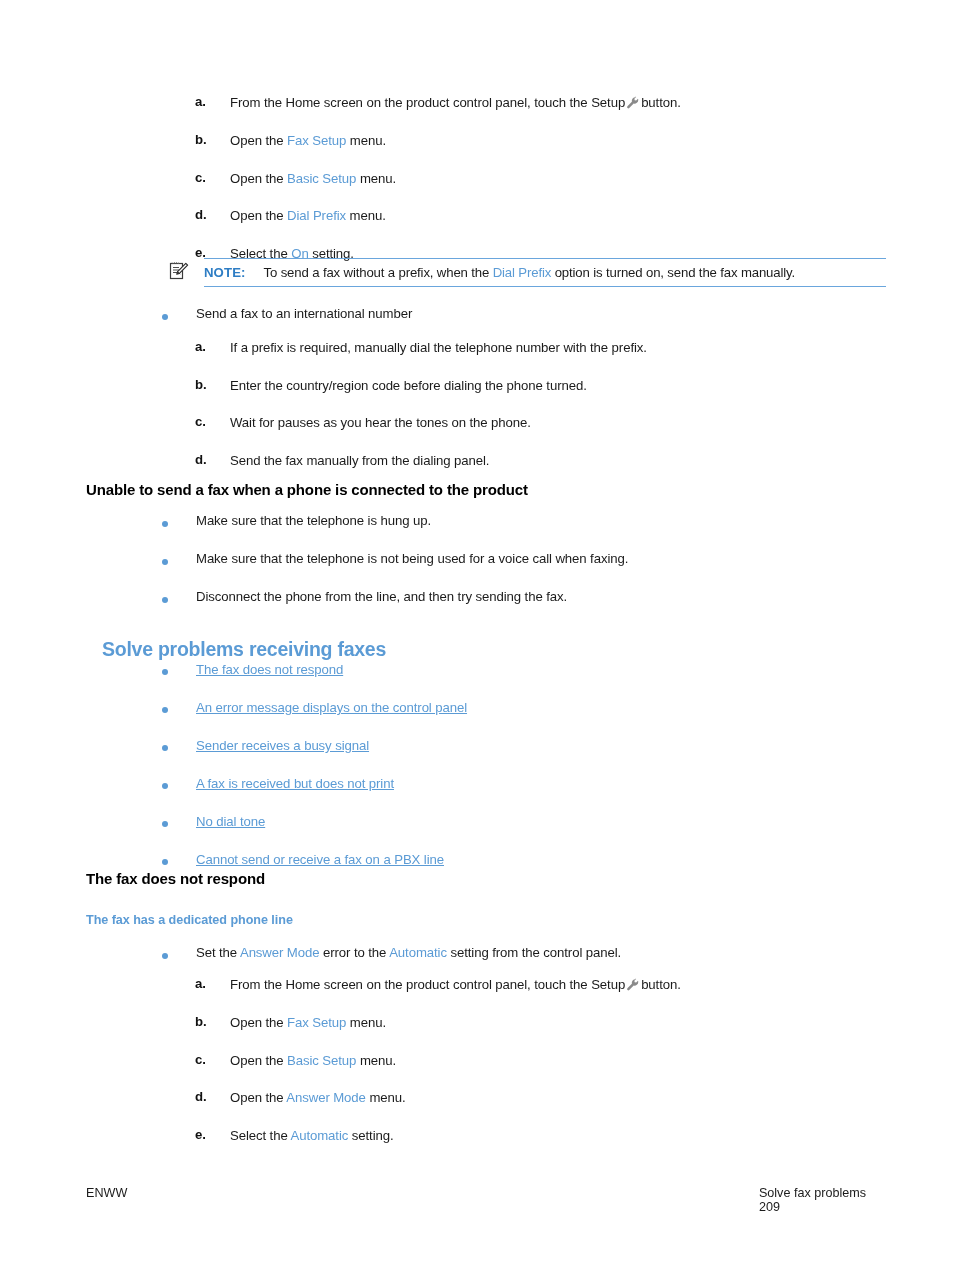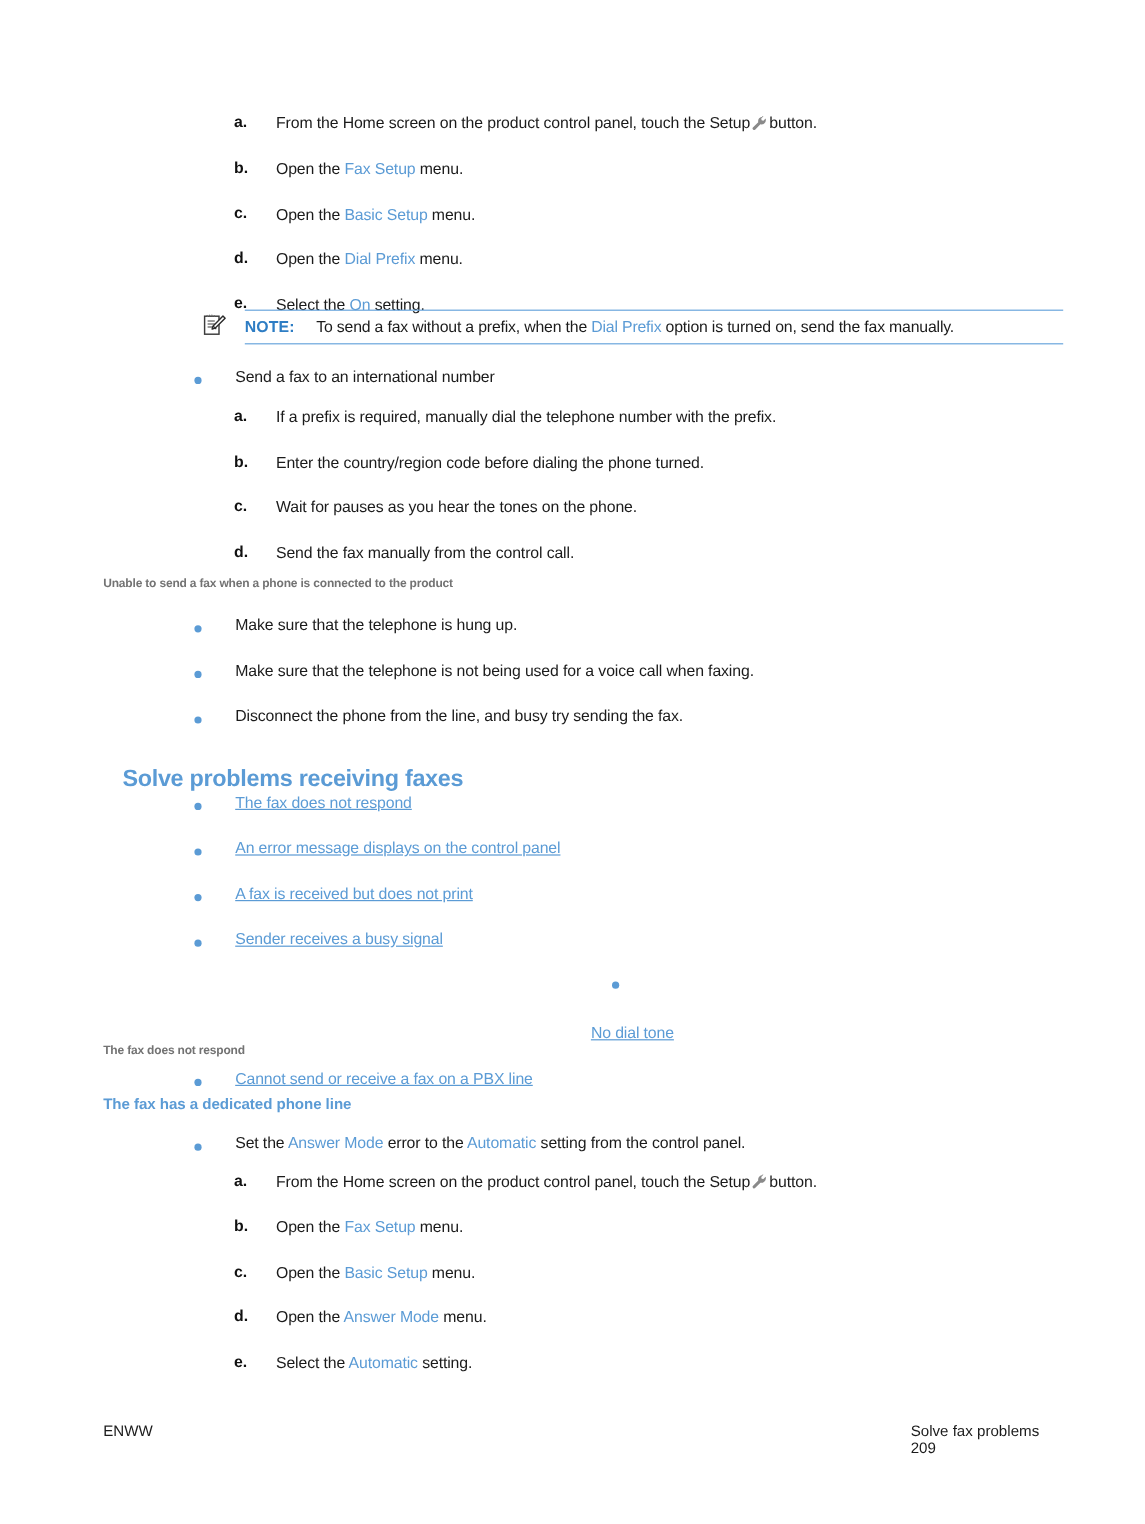"Send the fax manually from" span.alpha-body { text: control call -> dialing panel }
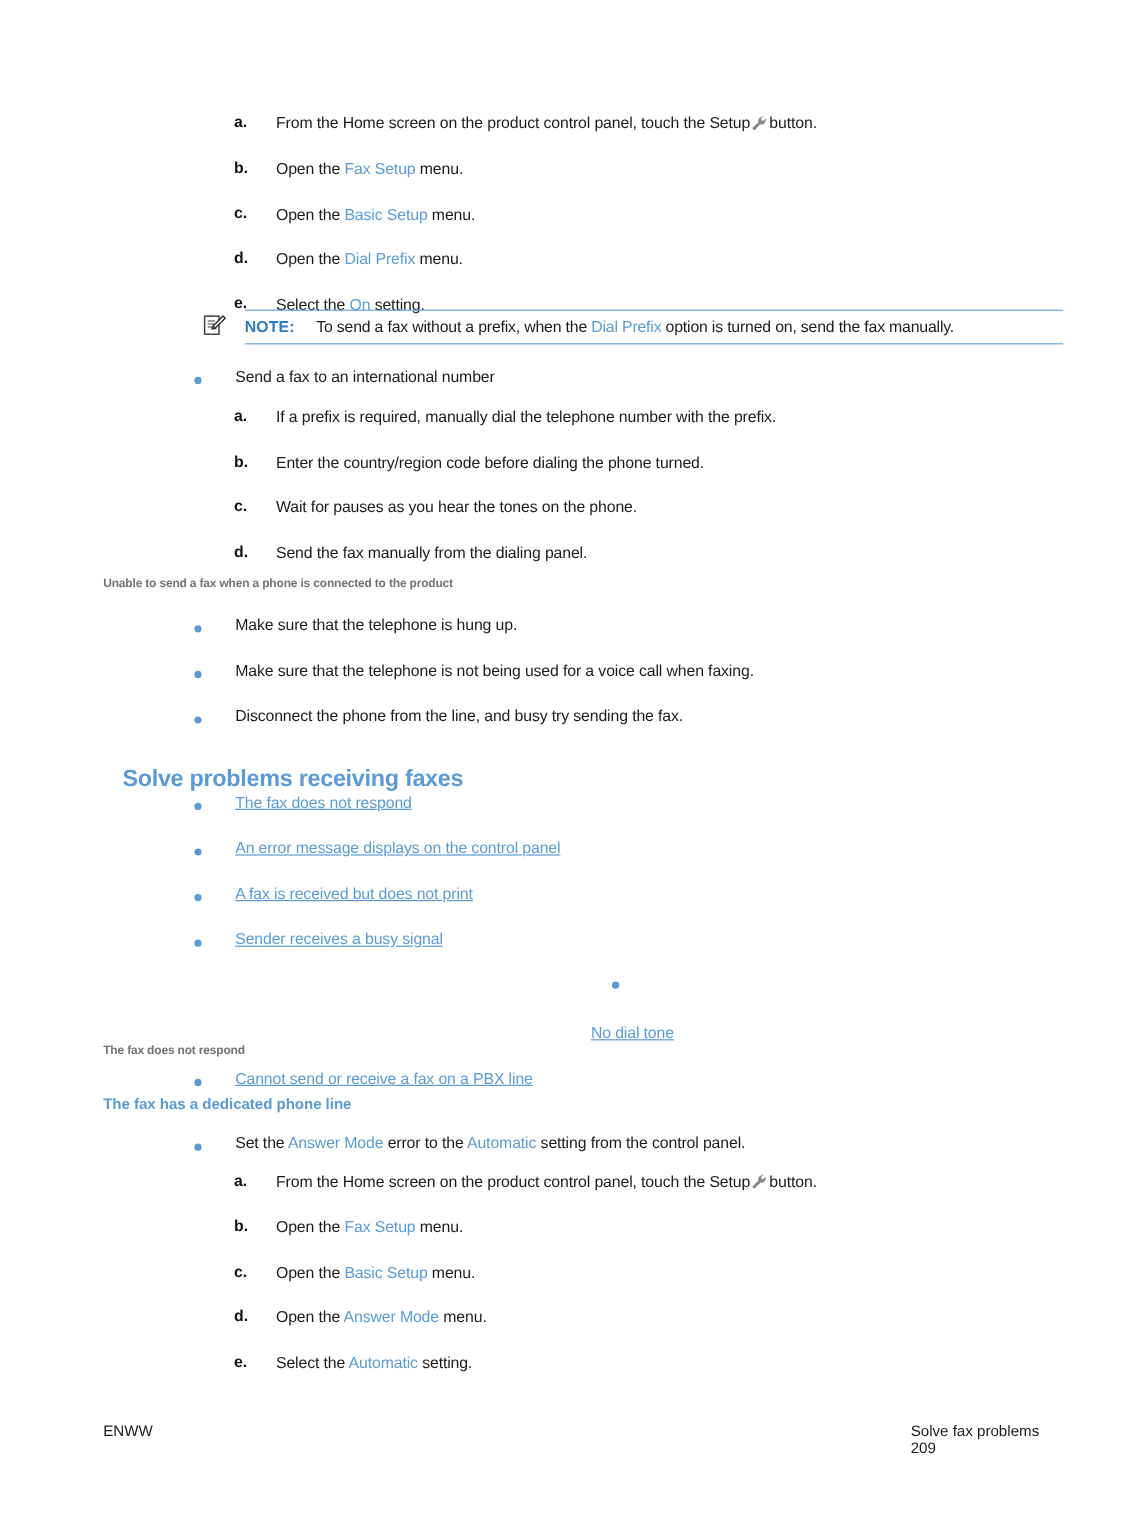"Unable to send a fax" .h3 { color: #737373 -> #000000; font-size: 10px -> 15px }
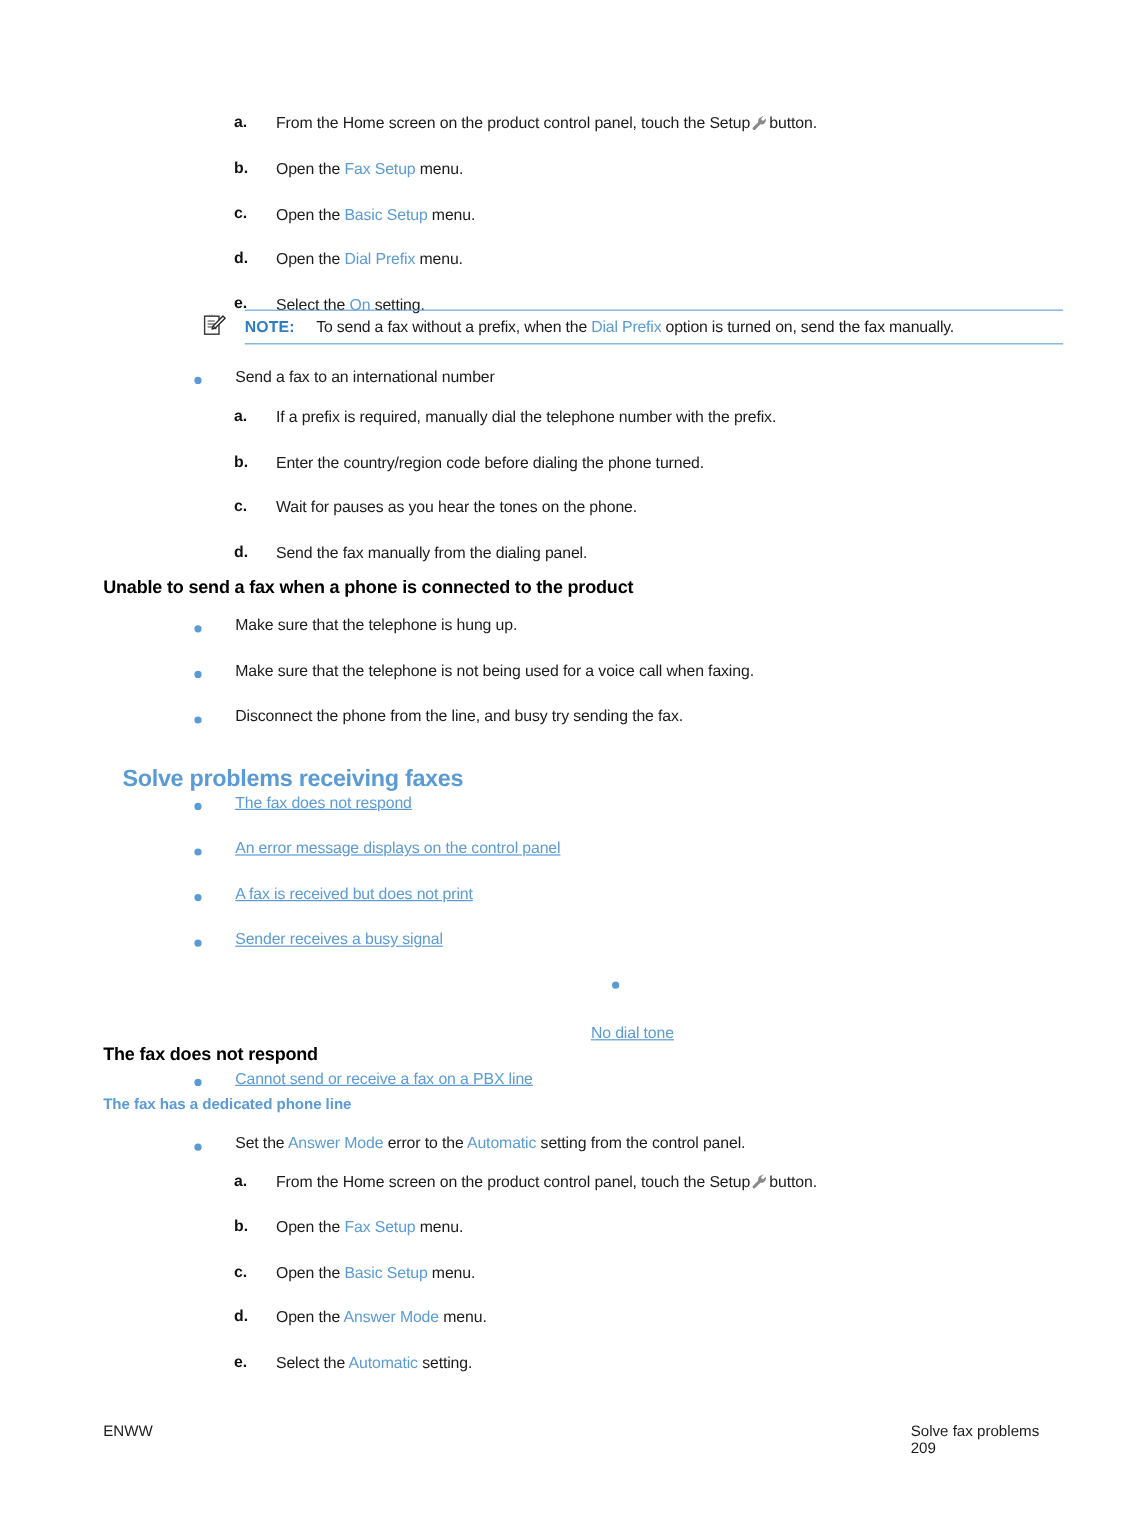"Disconnect the phone from the" span.bullet-body { text: busy -> then }
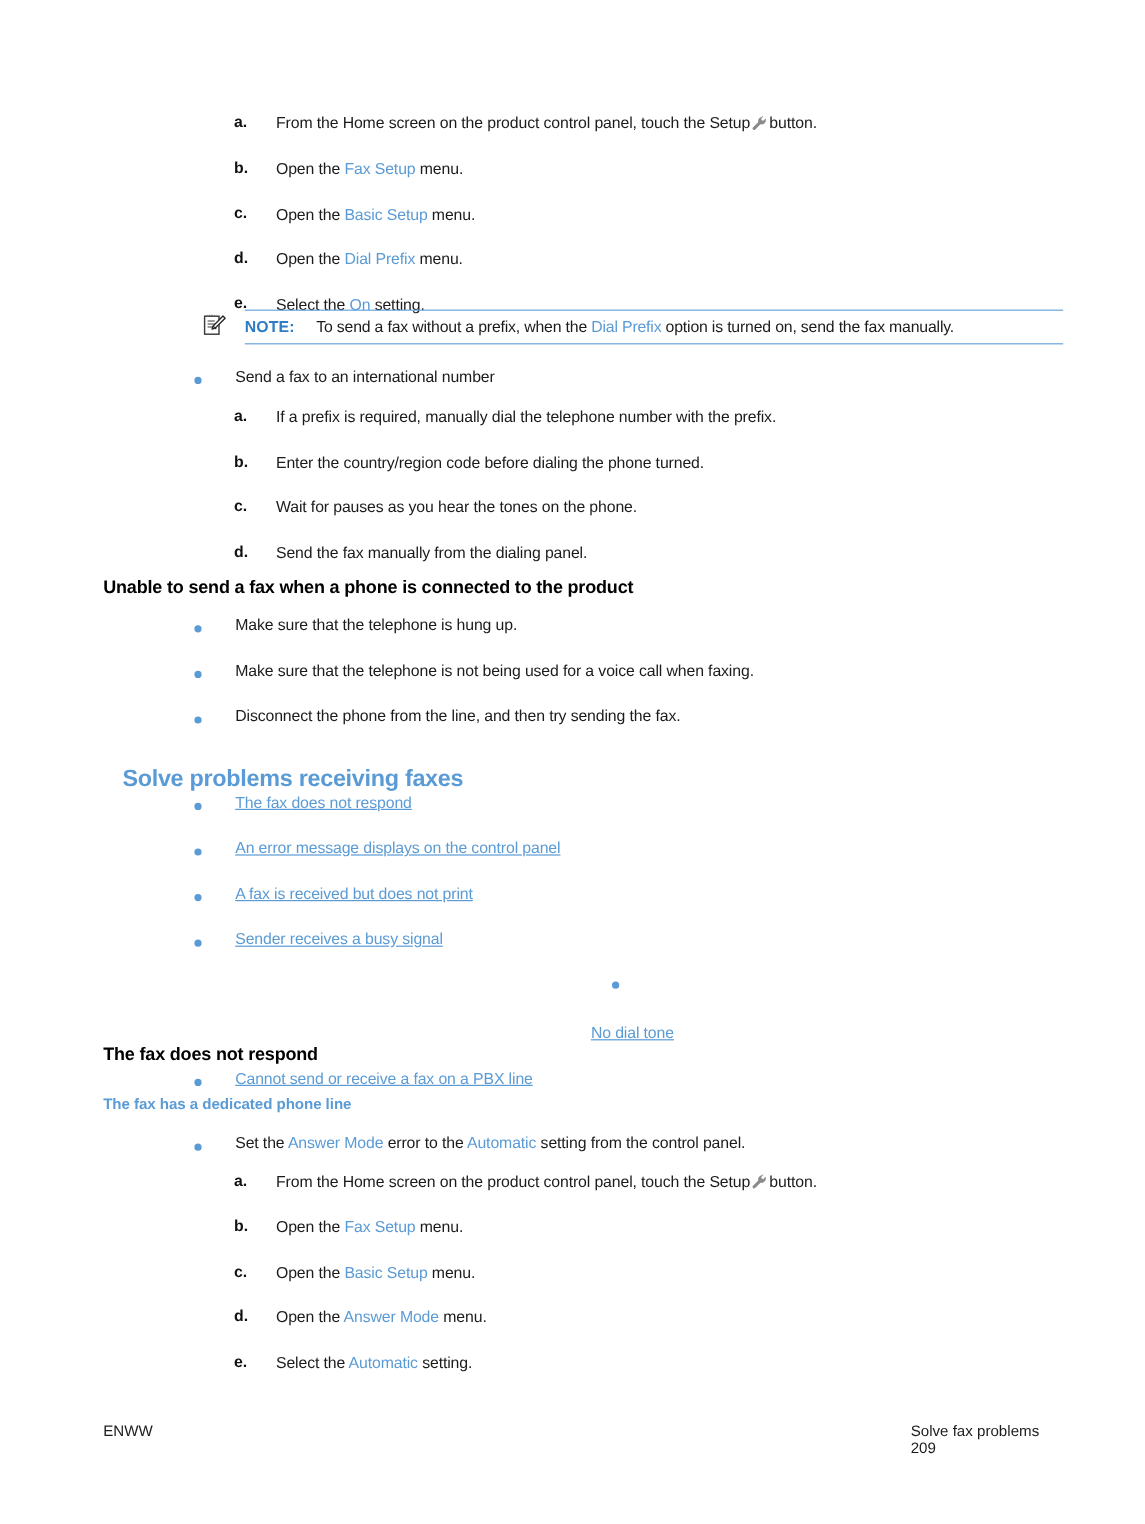"A fax is received but" li.bullet-item { order: before "Sender receives a busy signal" -> after "Sender receives a busy signal" }
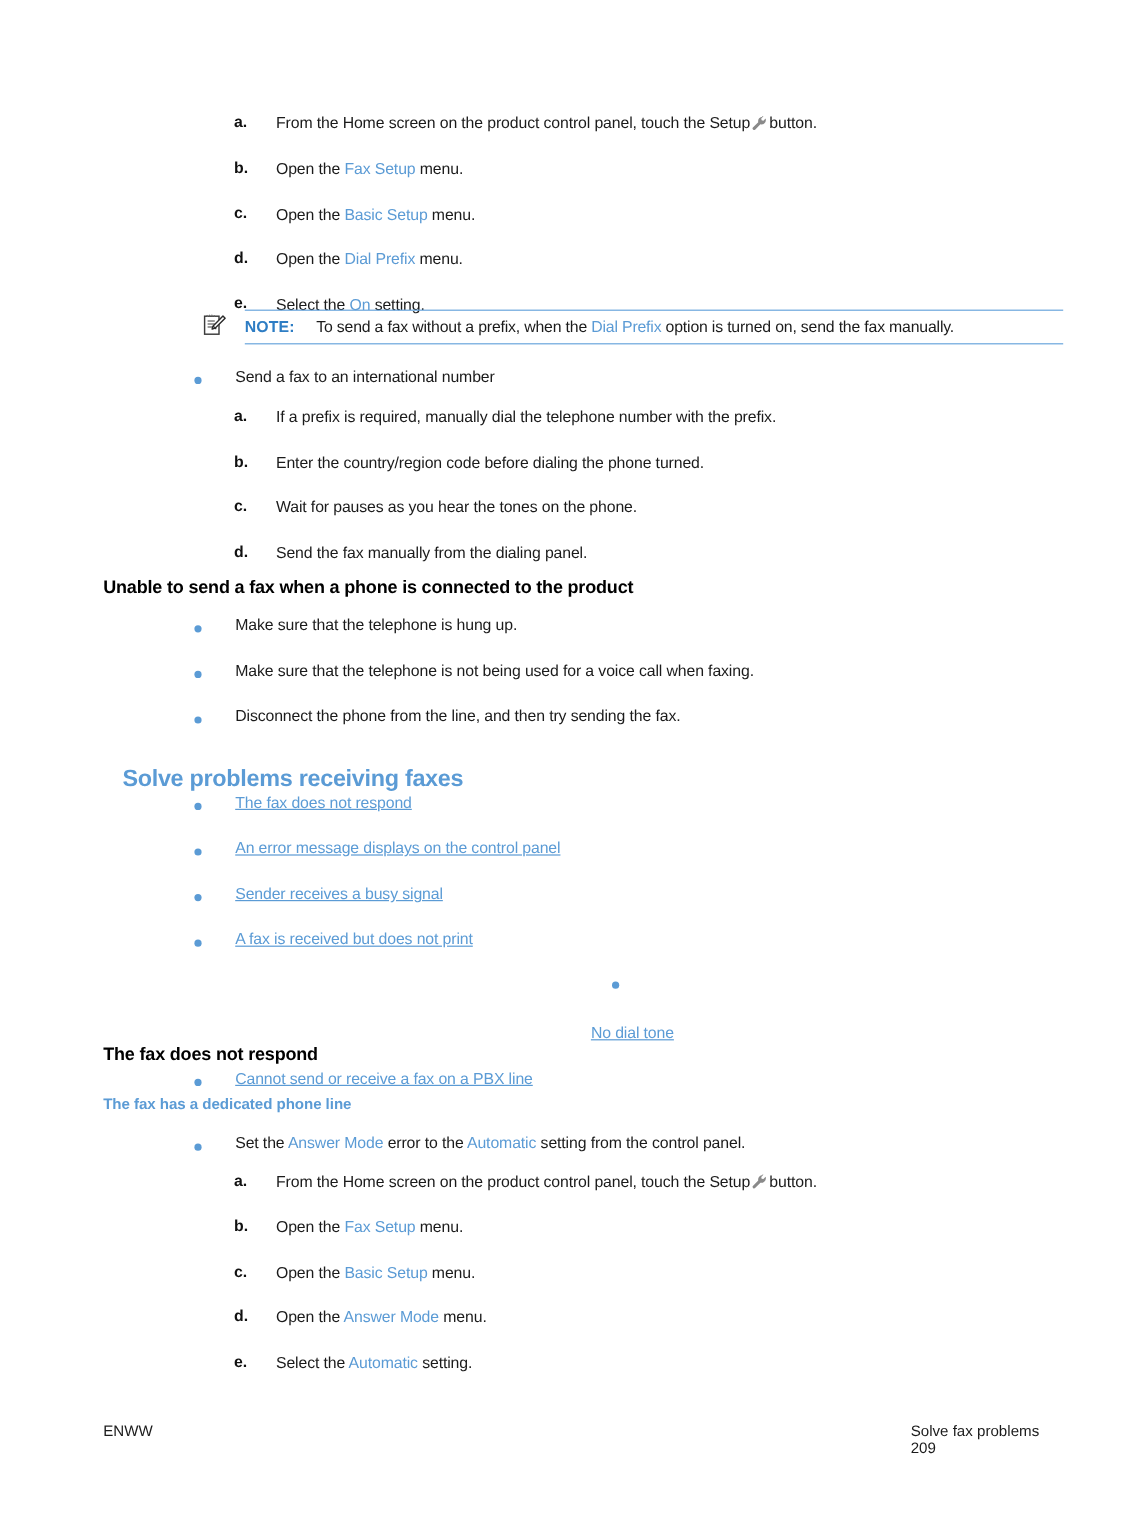"No dial tone" li.bullet-item { flex-direction: column -> none }
